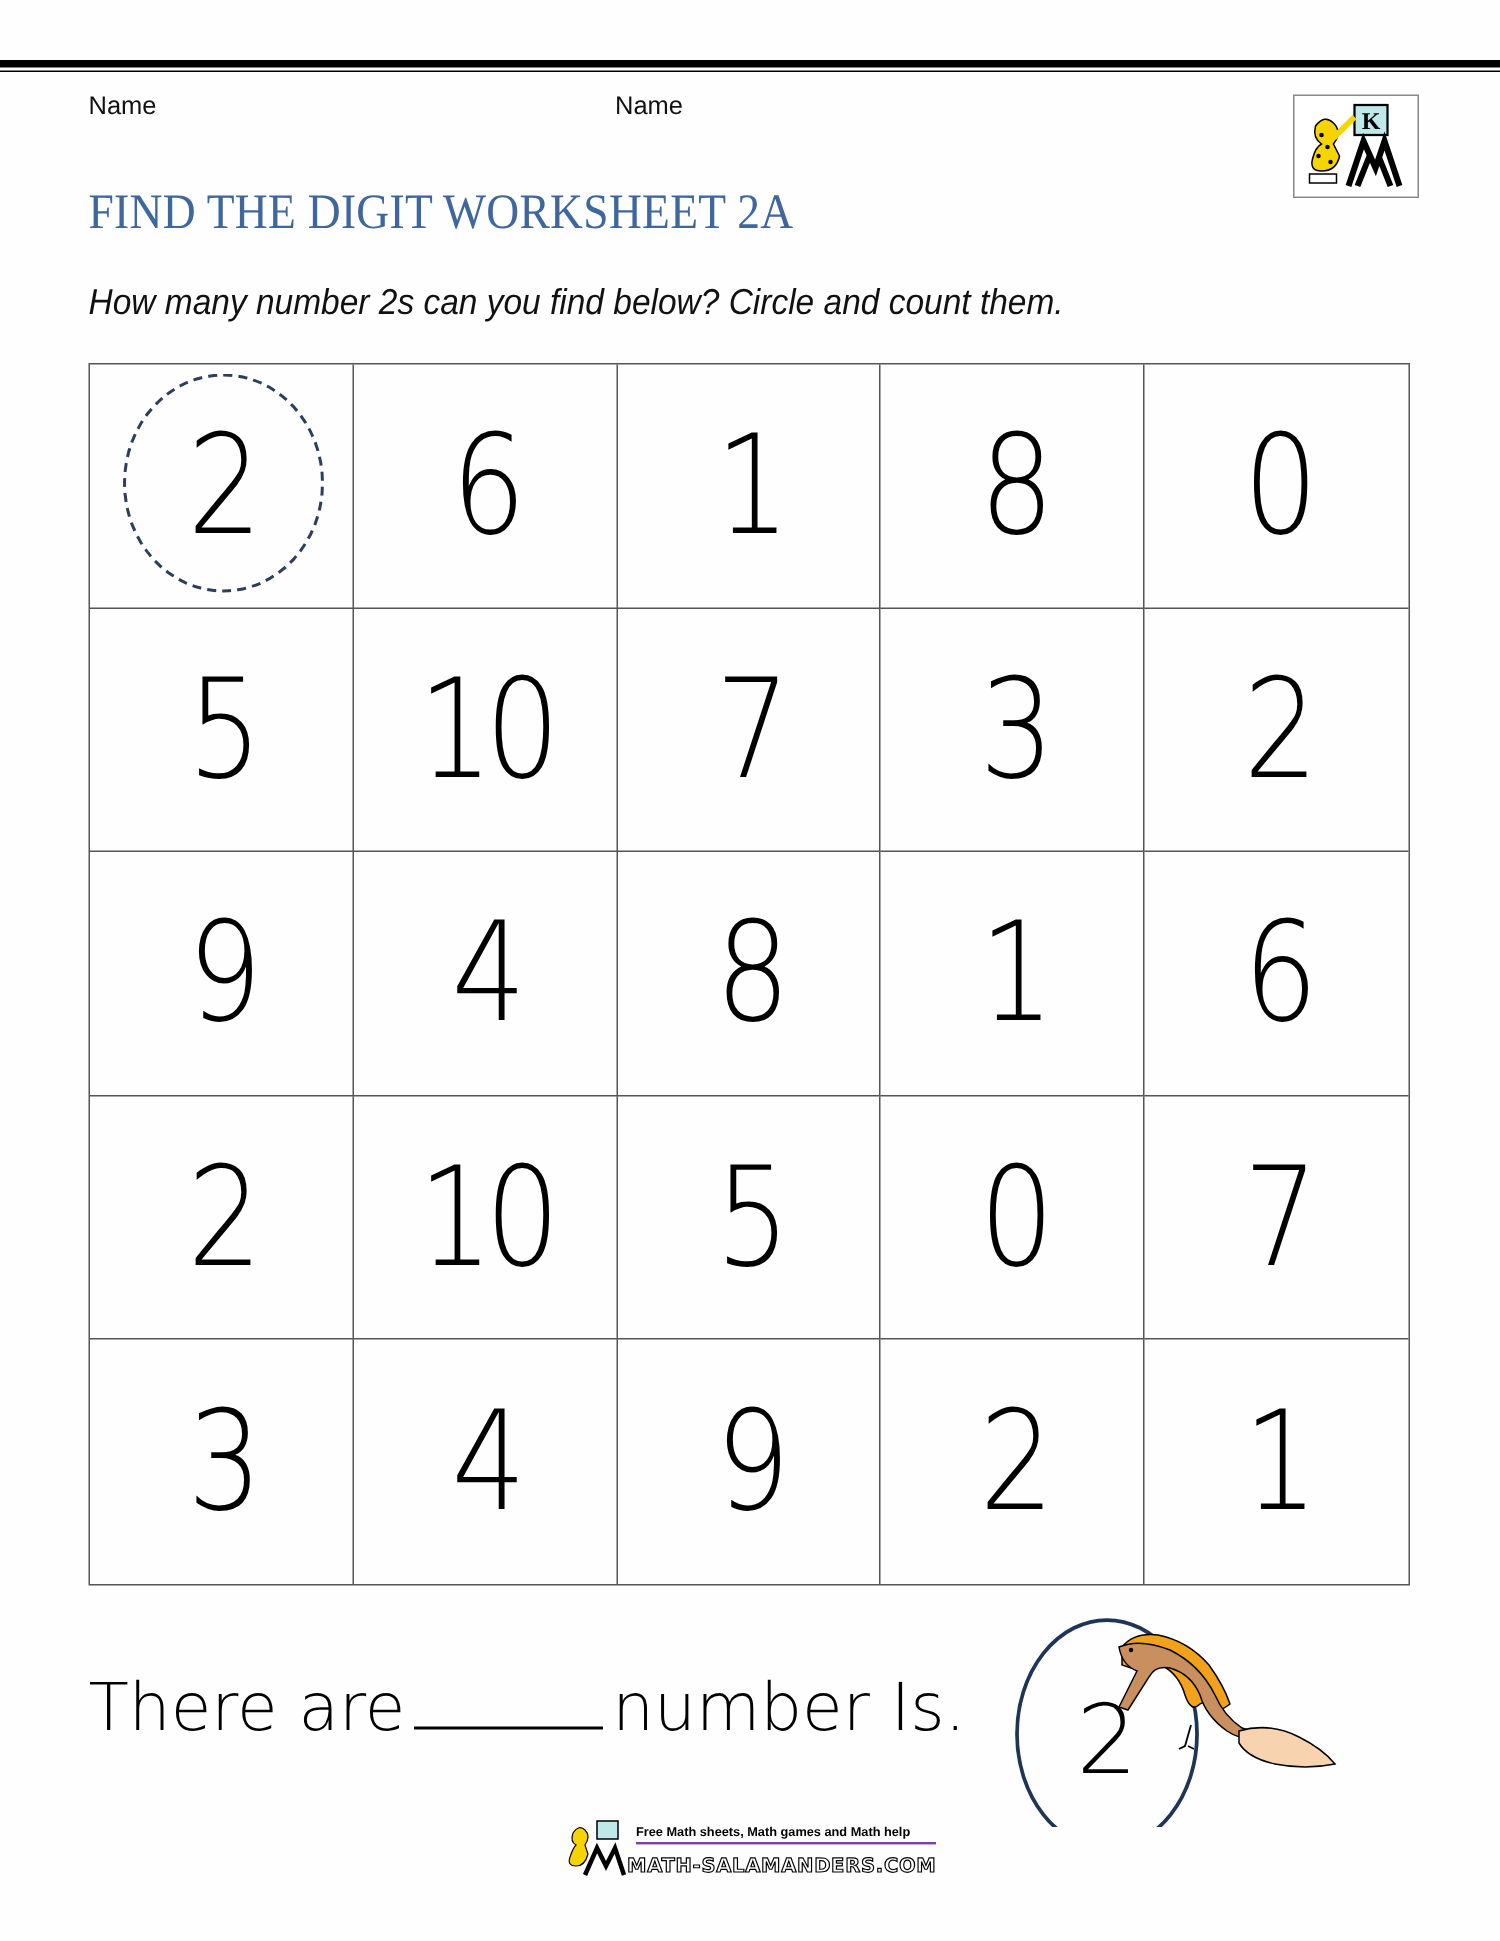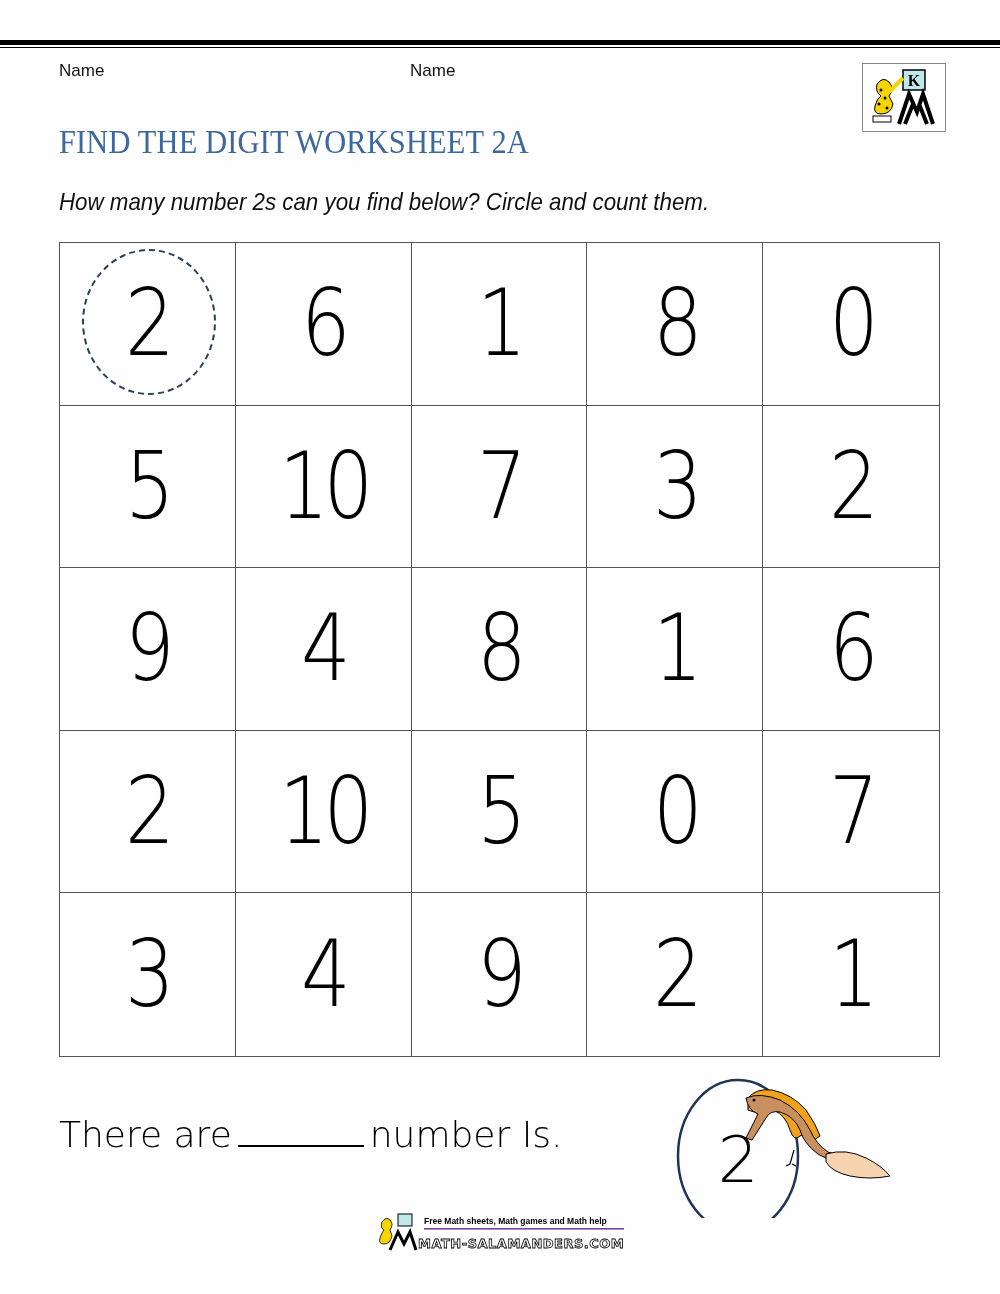"There are number Is." .answer { font-size: 36px -> 44px }
